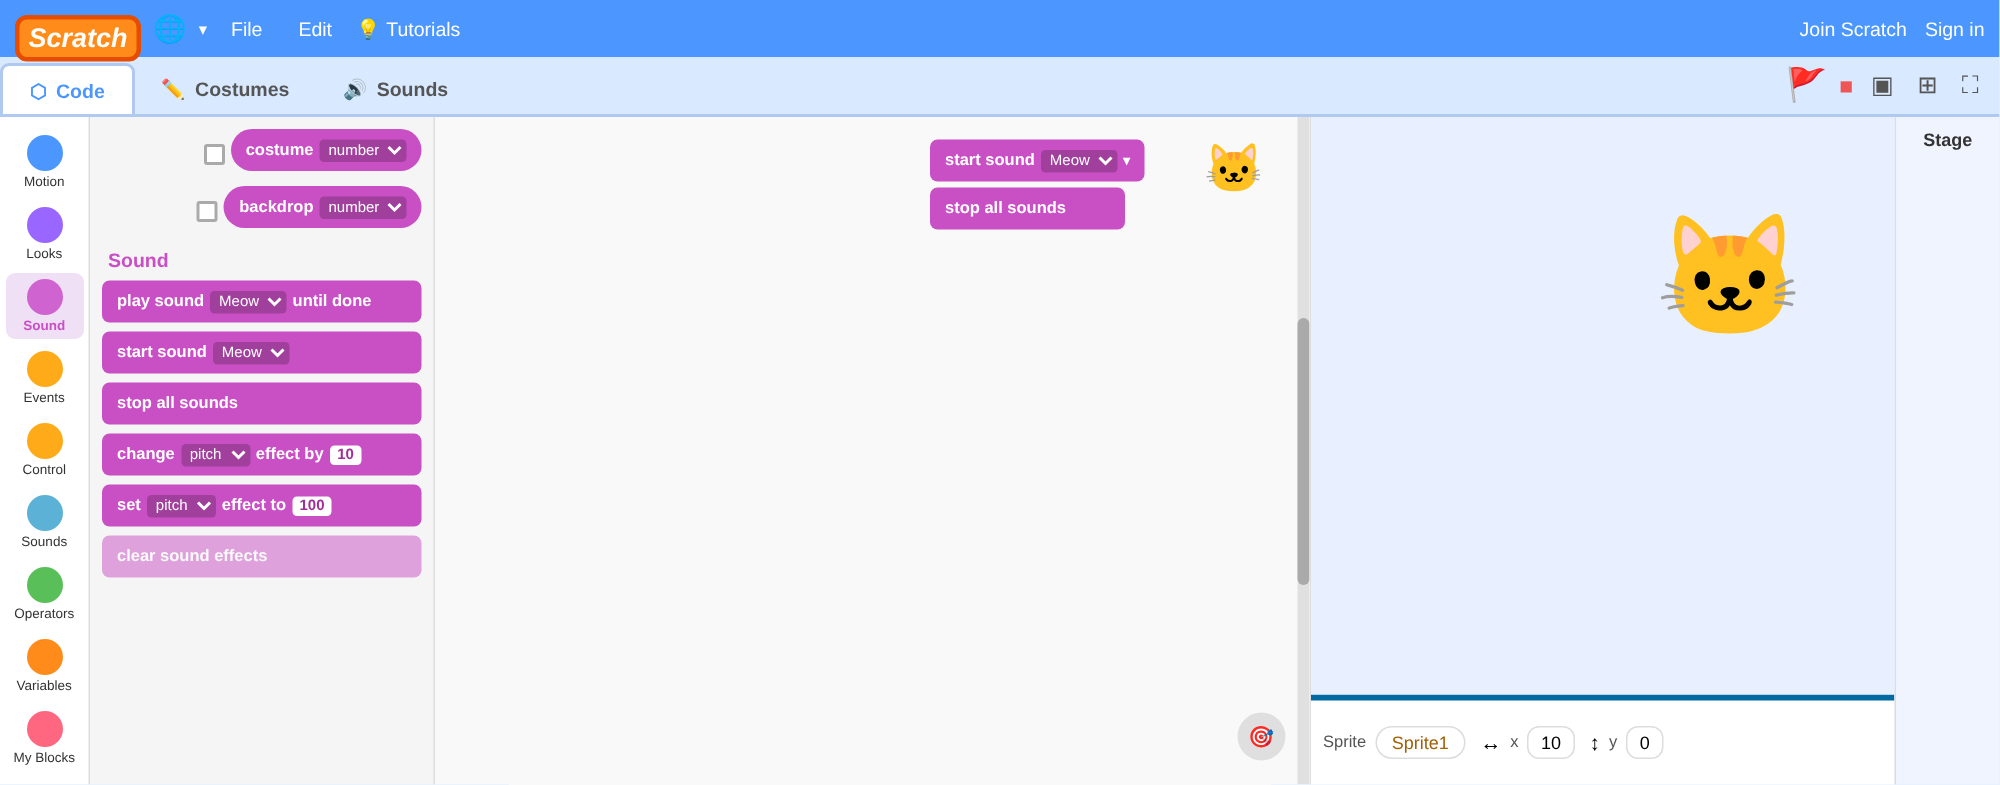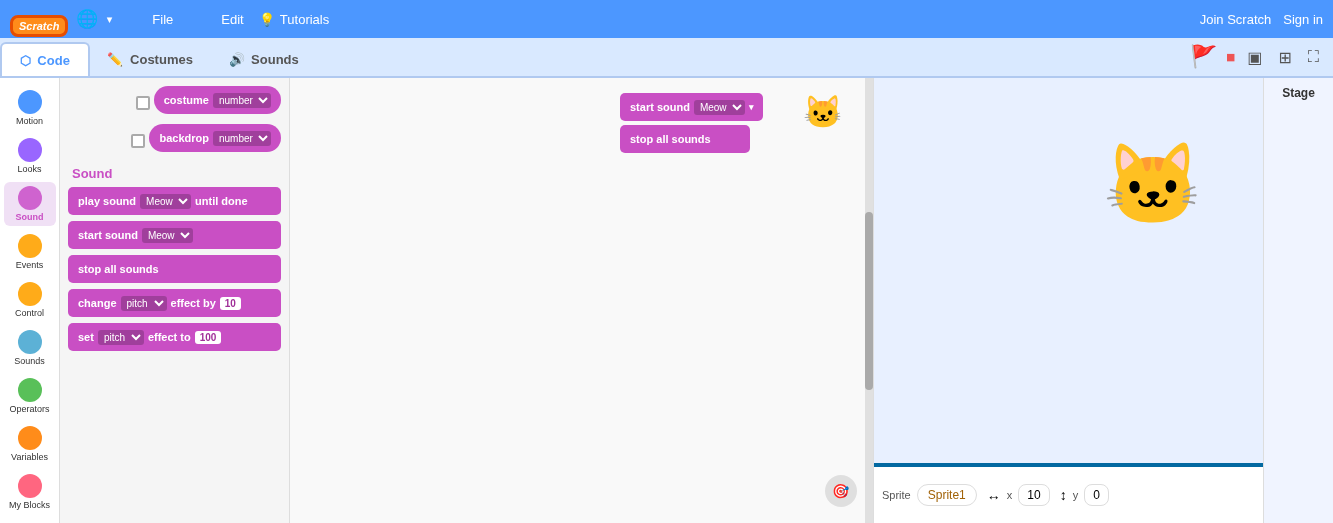"Scratch" .scratch-logo { font-size: 11px -> 18px }
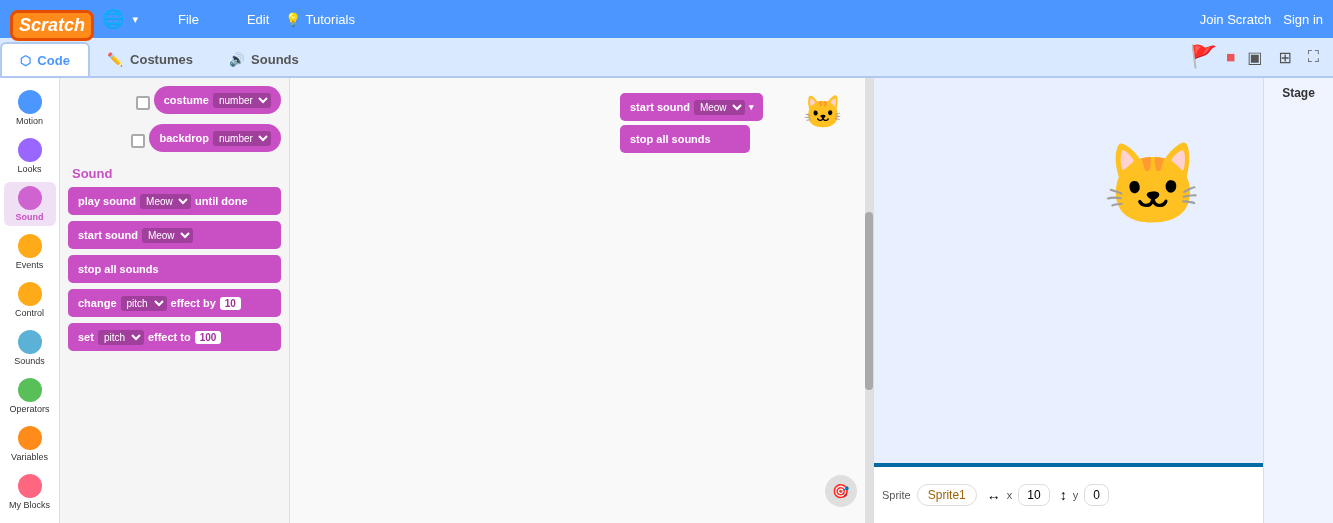"File" .nav-item { margin-left: 24px -> none }
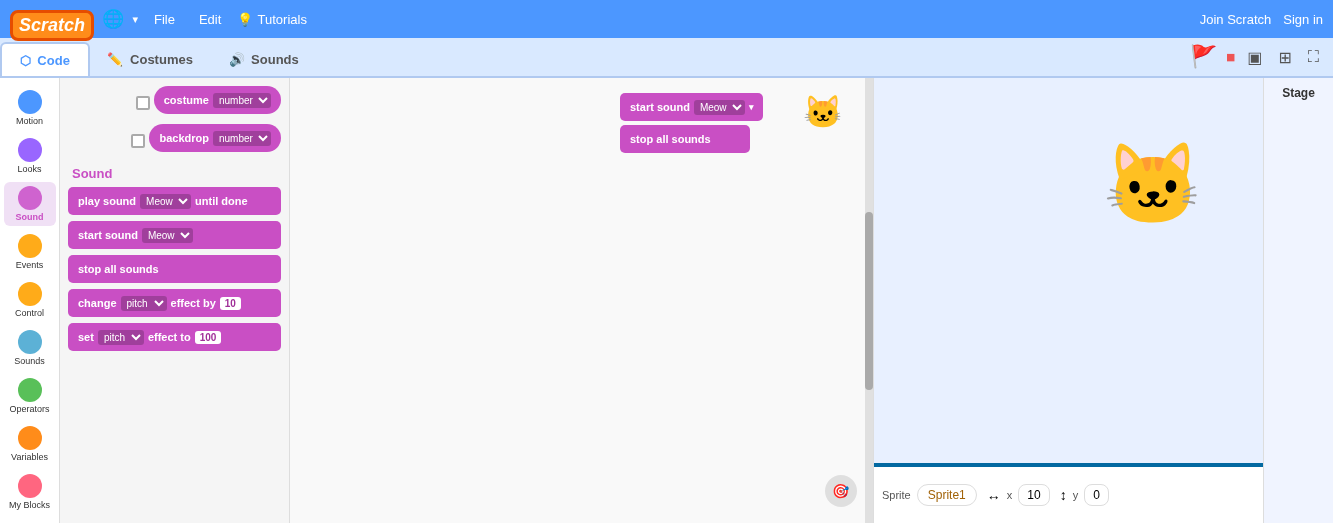"clear sound effects" div.block { html: none -> <div> <span>clear sound effects</span> </div> }
